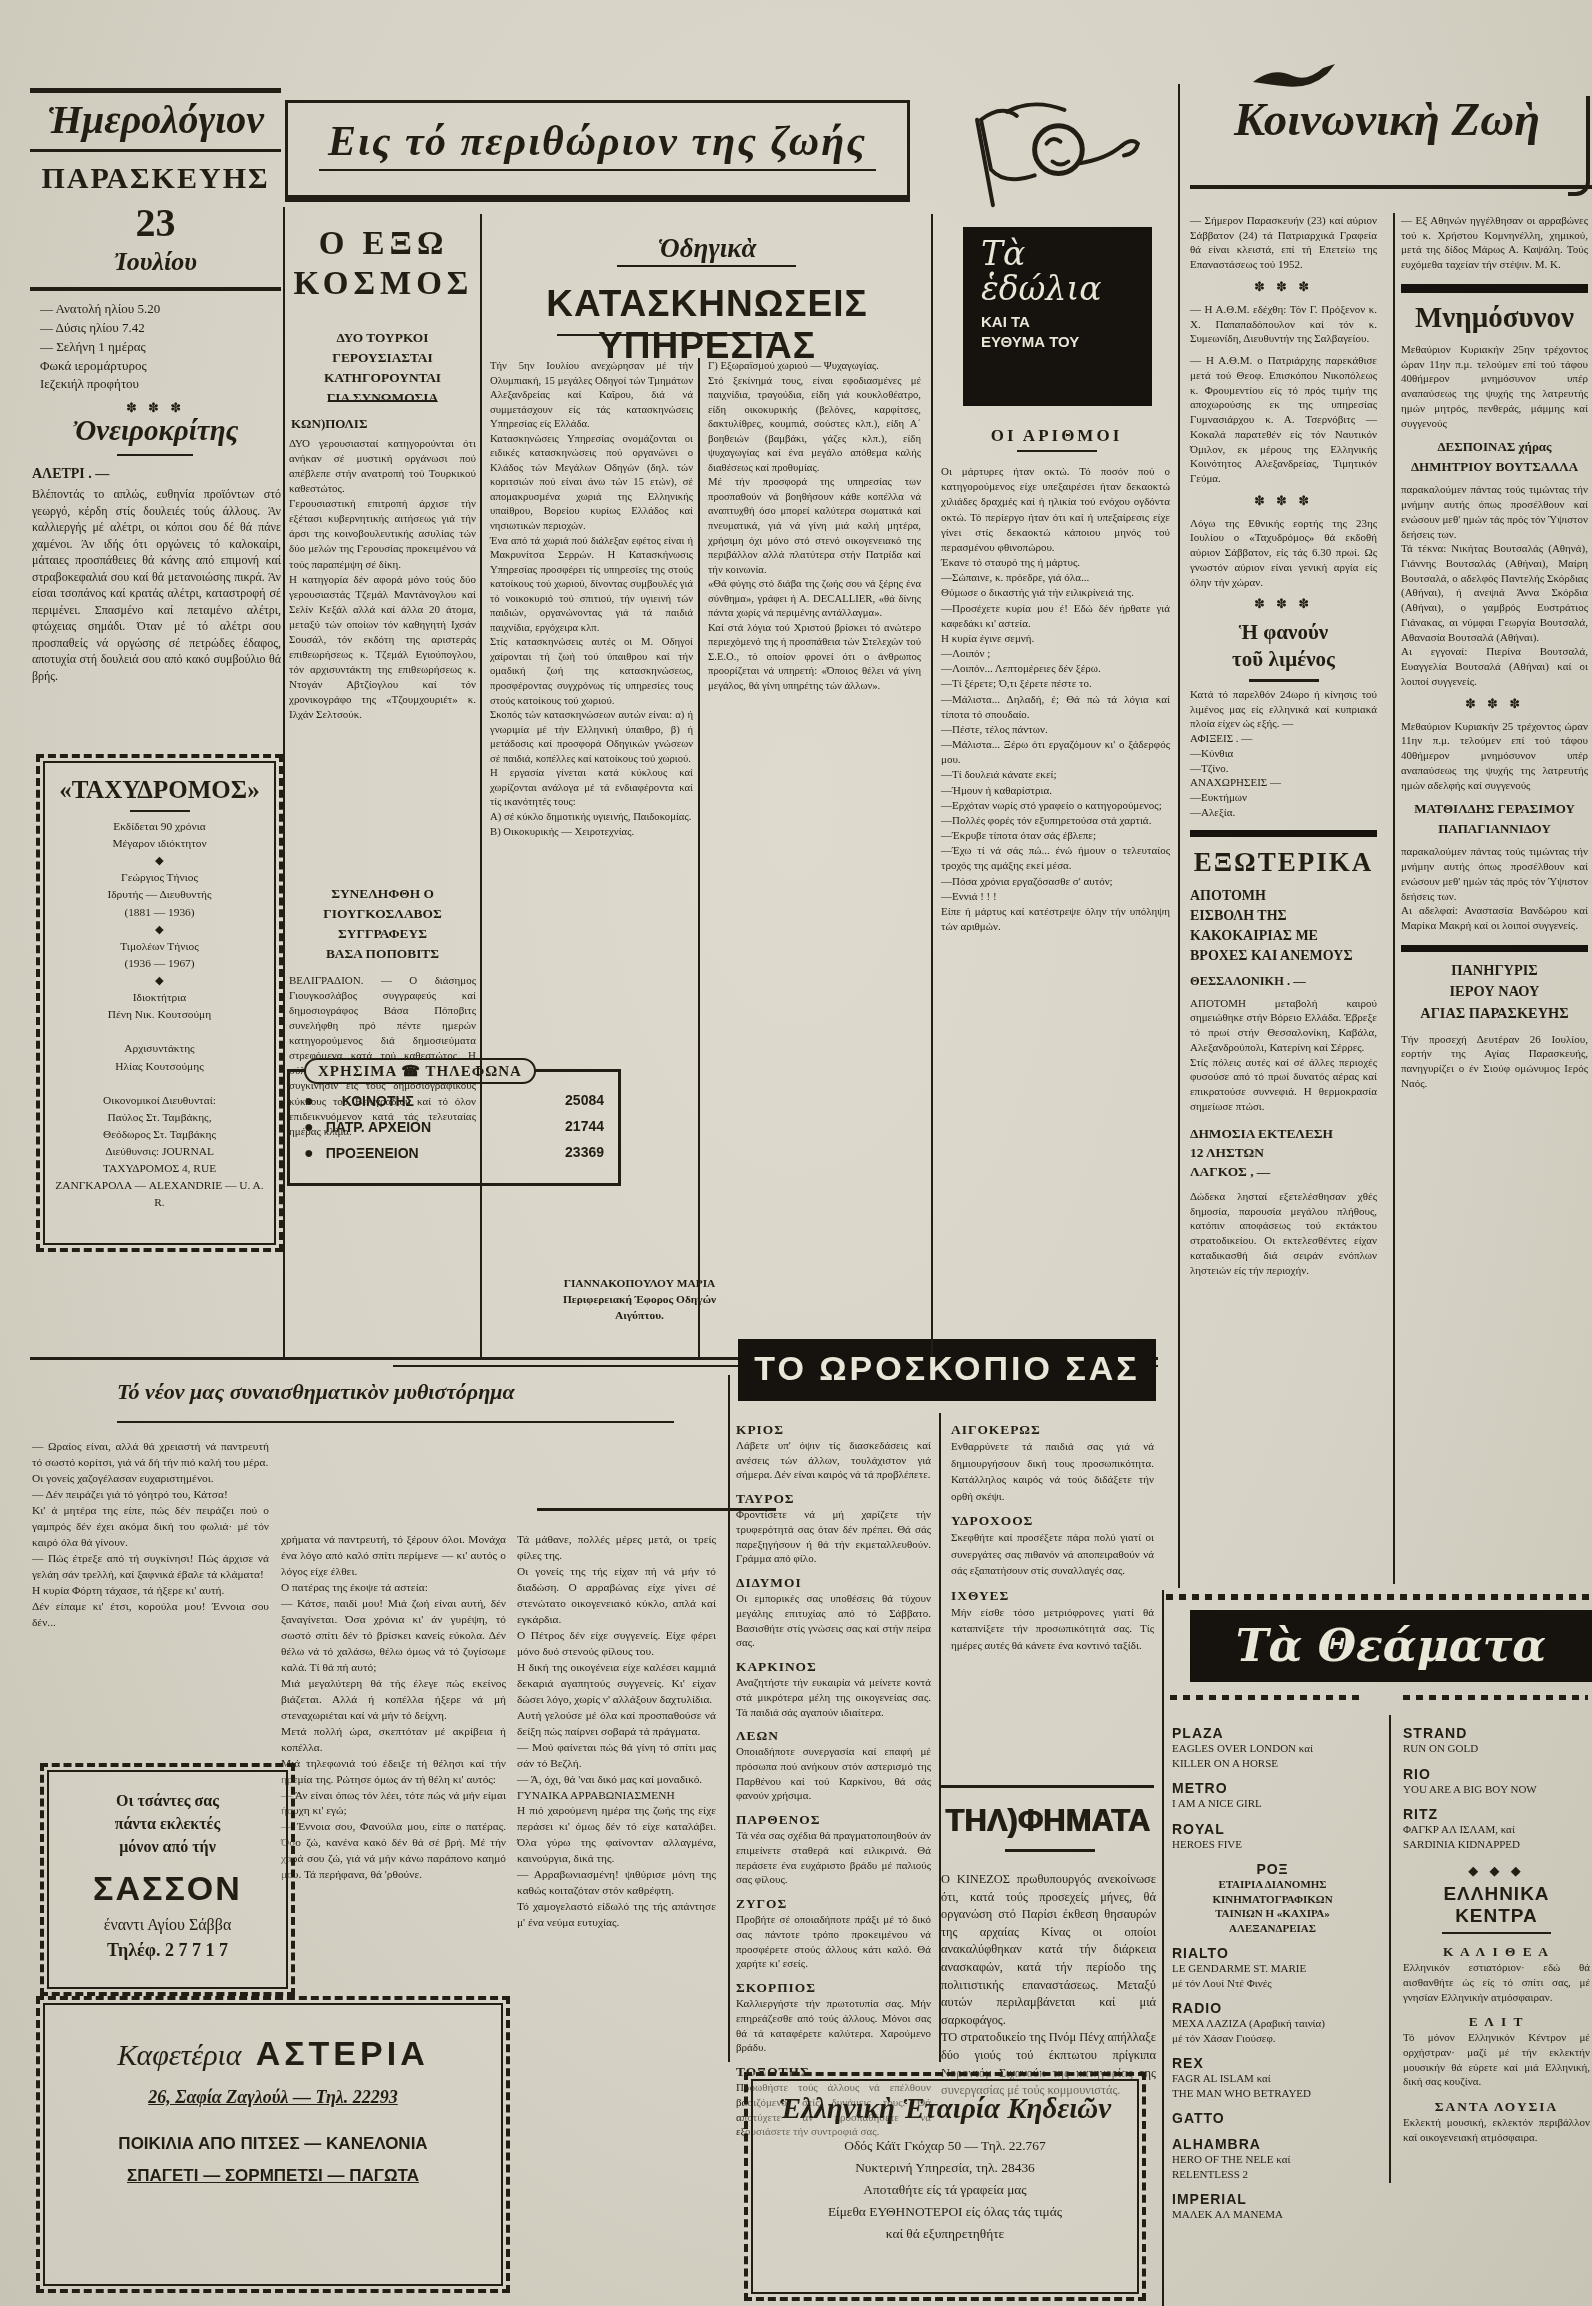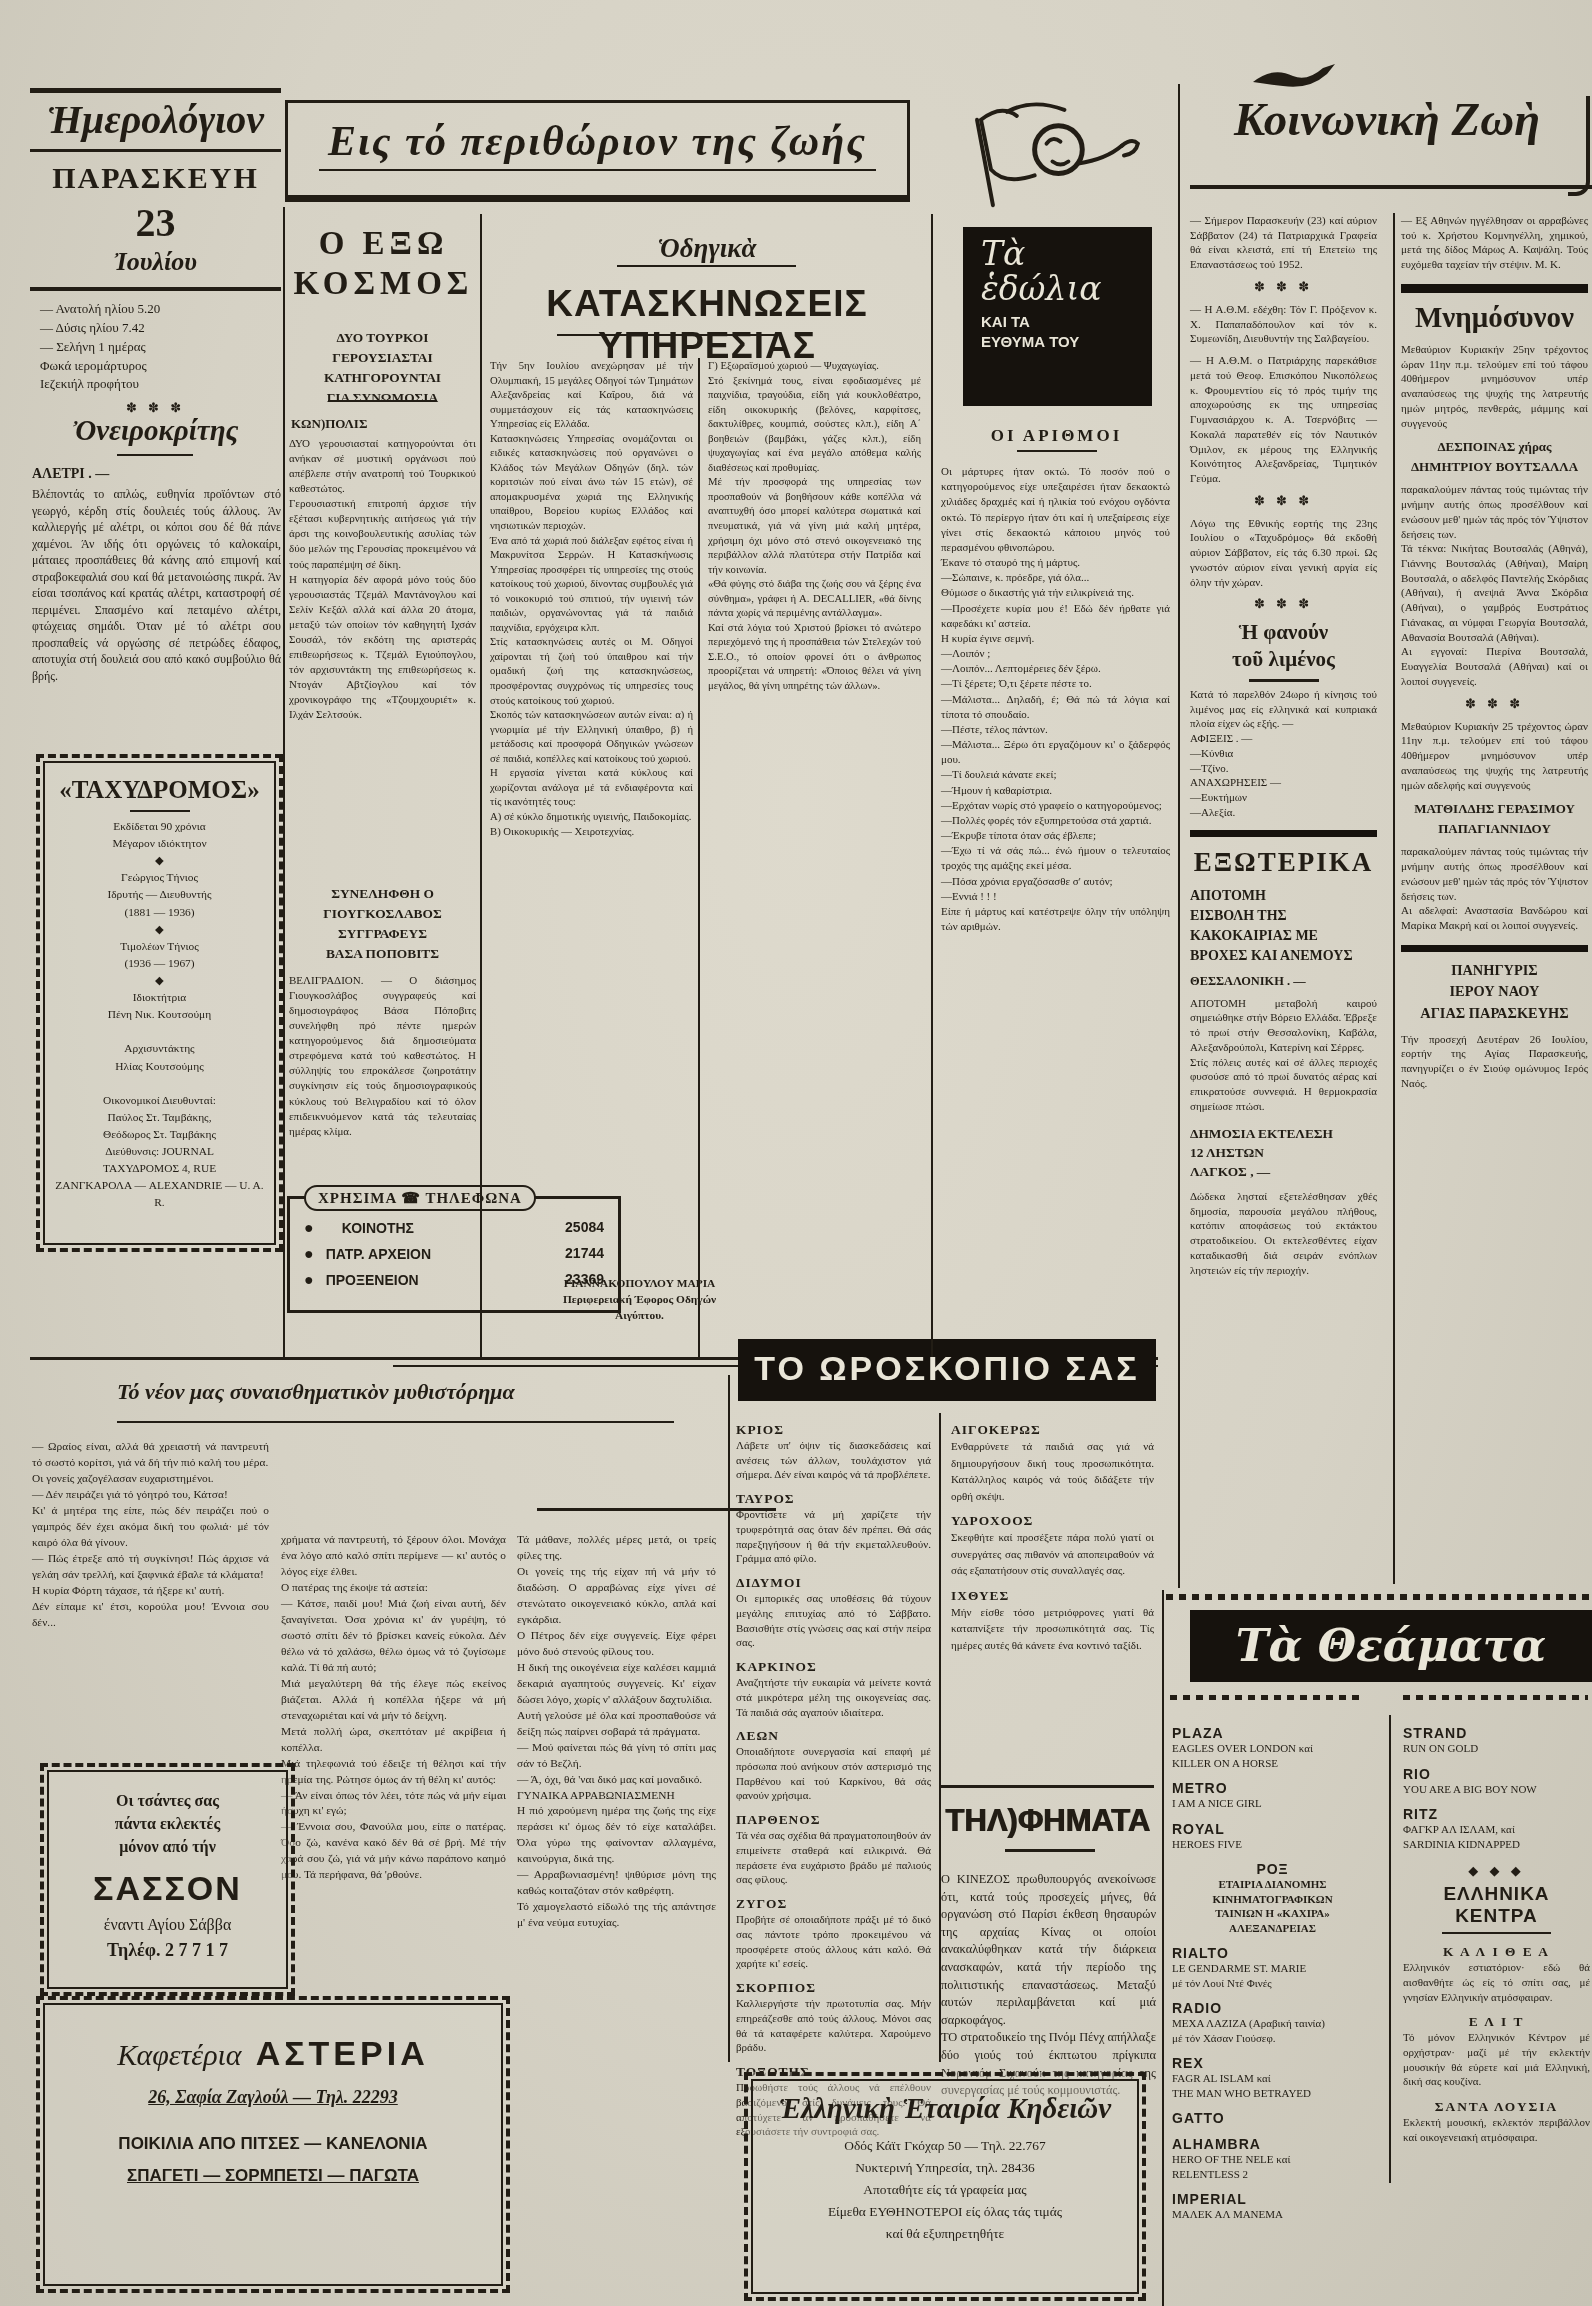"ΠΑΡΑΣΚΕΥΗ" div.abs { text: ΠΑΡΑΣΚΕΥΗ -> ΠΑΡΑΣΚΕΥΗΣ }
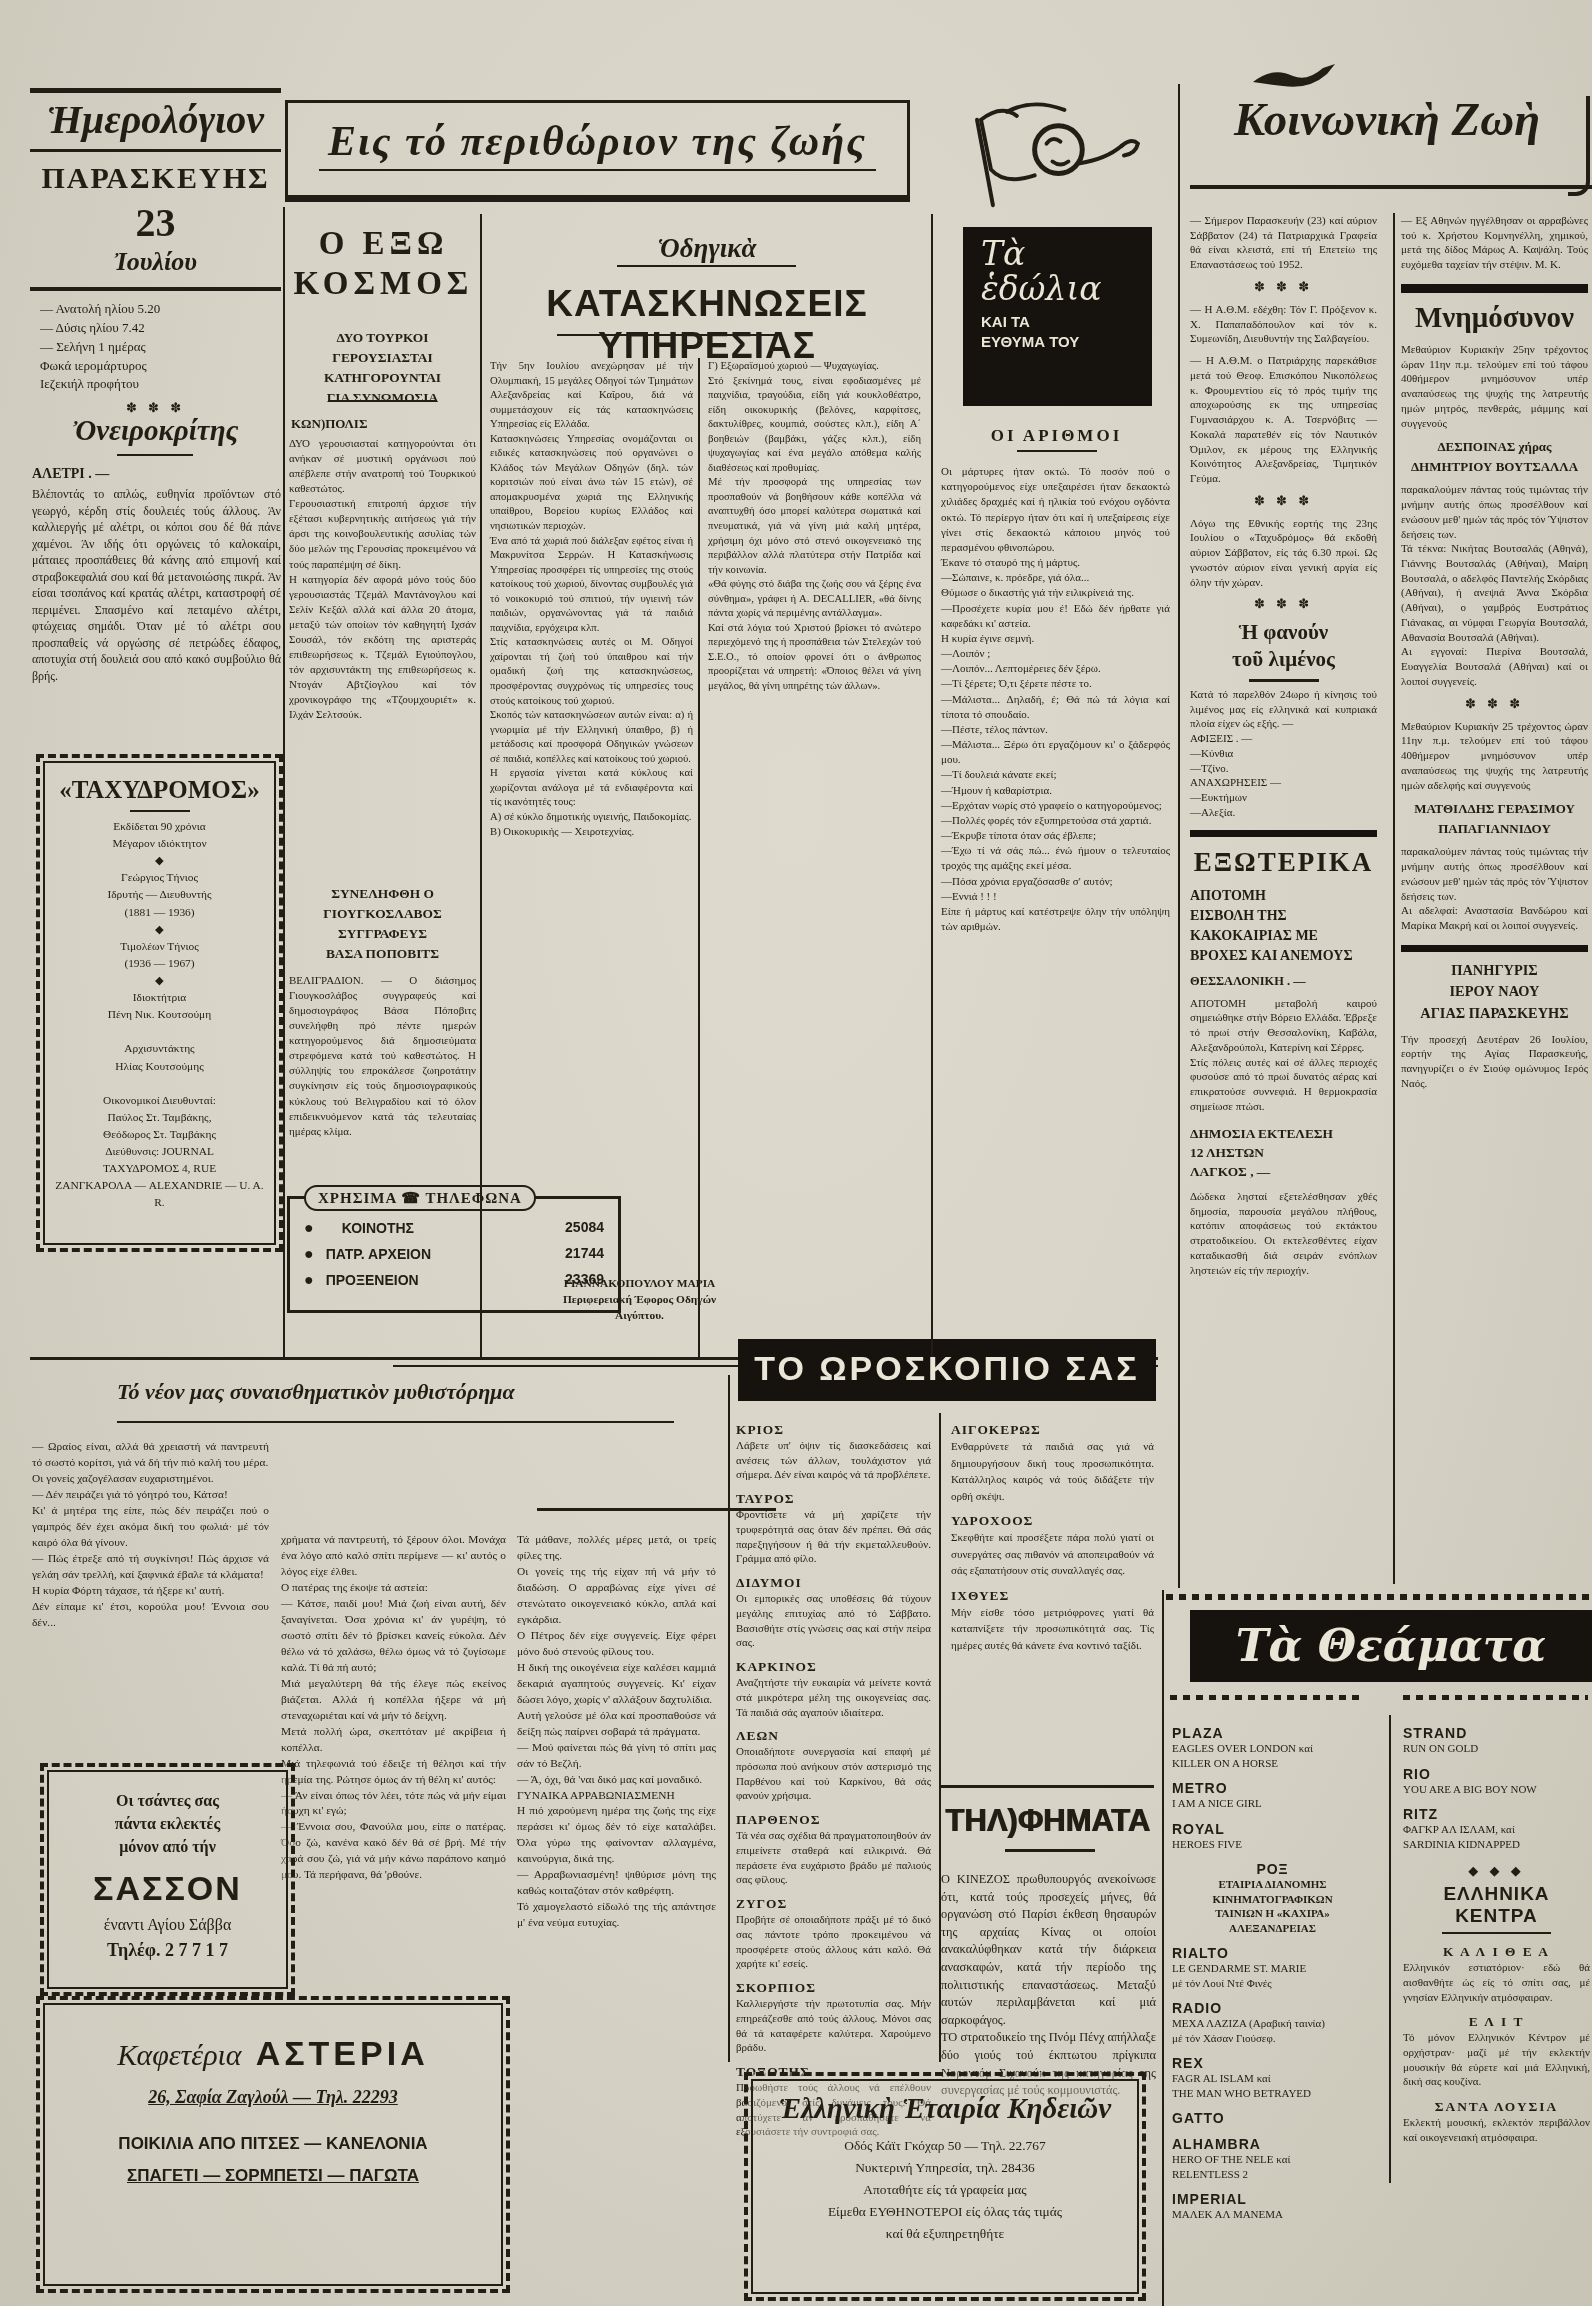"ΧΡΗΣΙΜΑ ☎ ΤΗΛΕΦΩΝΑ" div.abs { top: 1196px -> 1069px }
